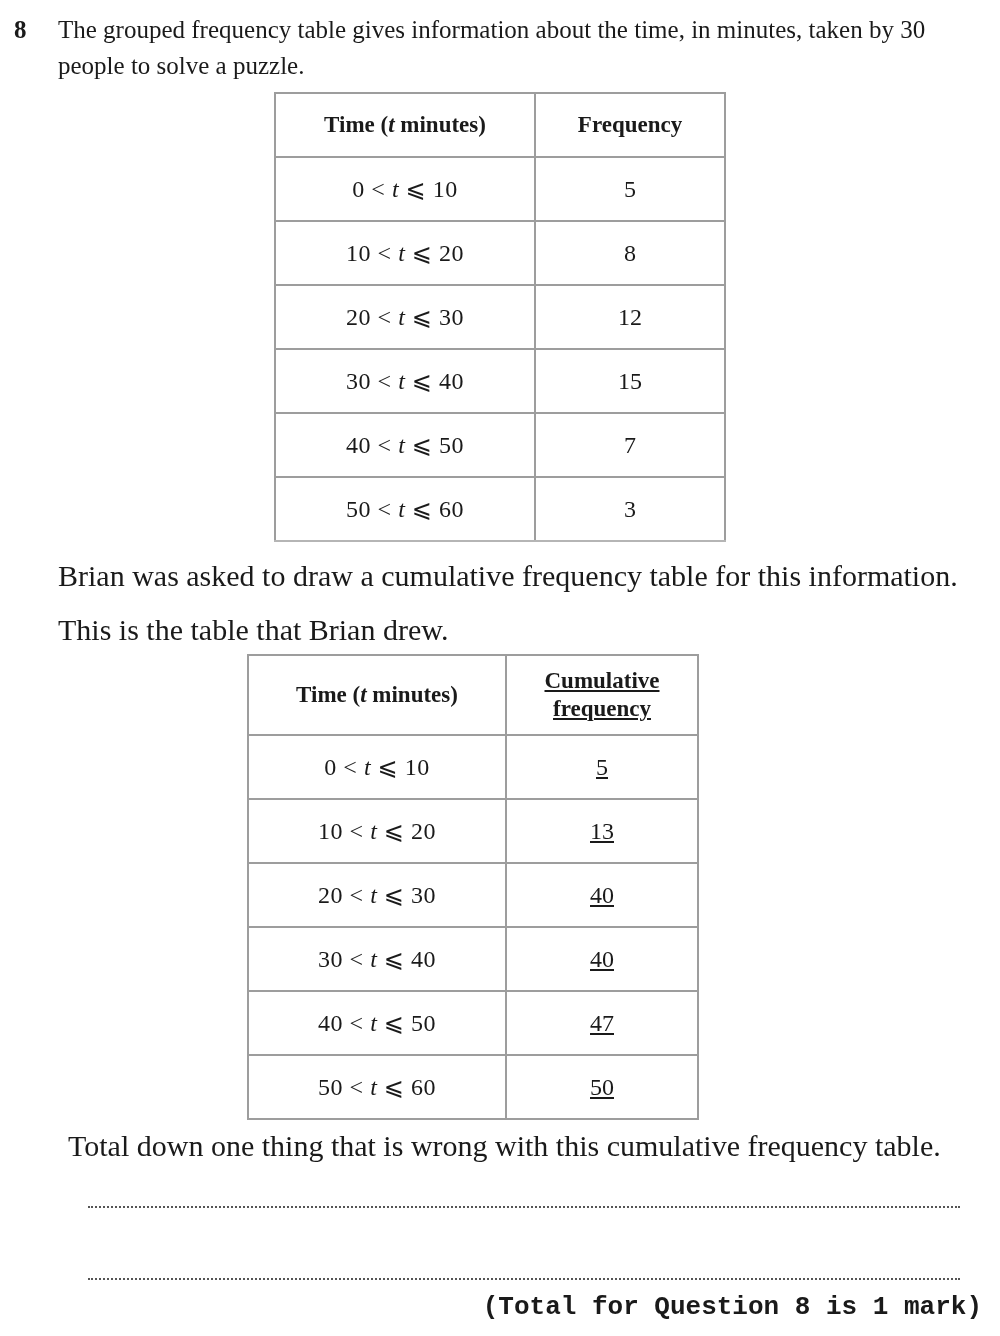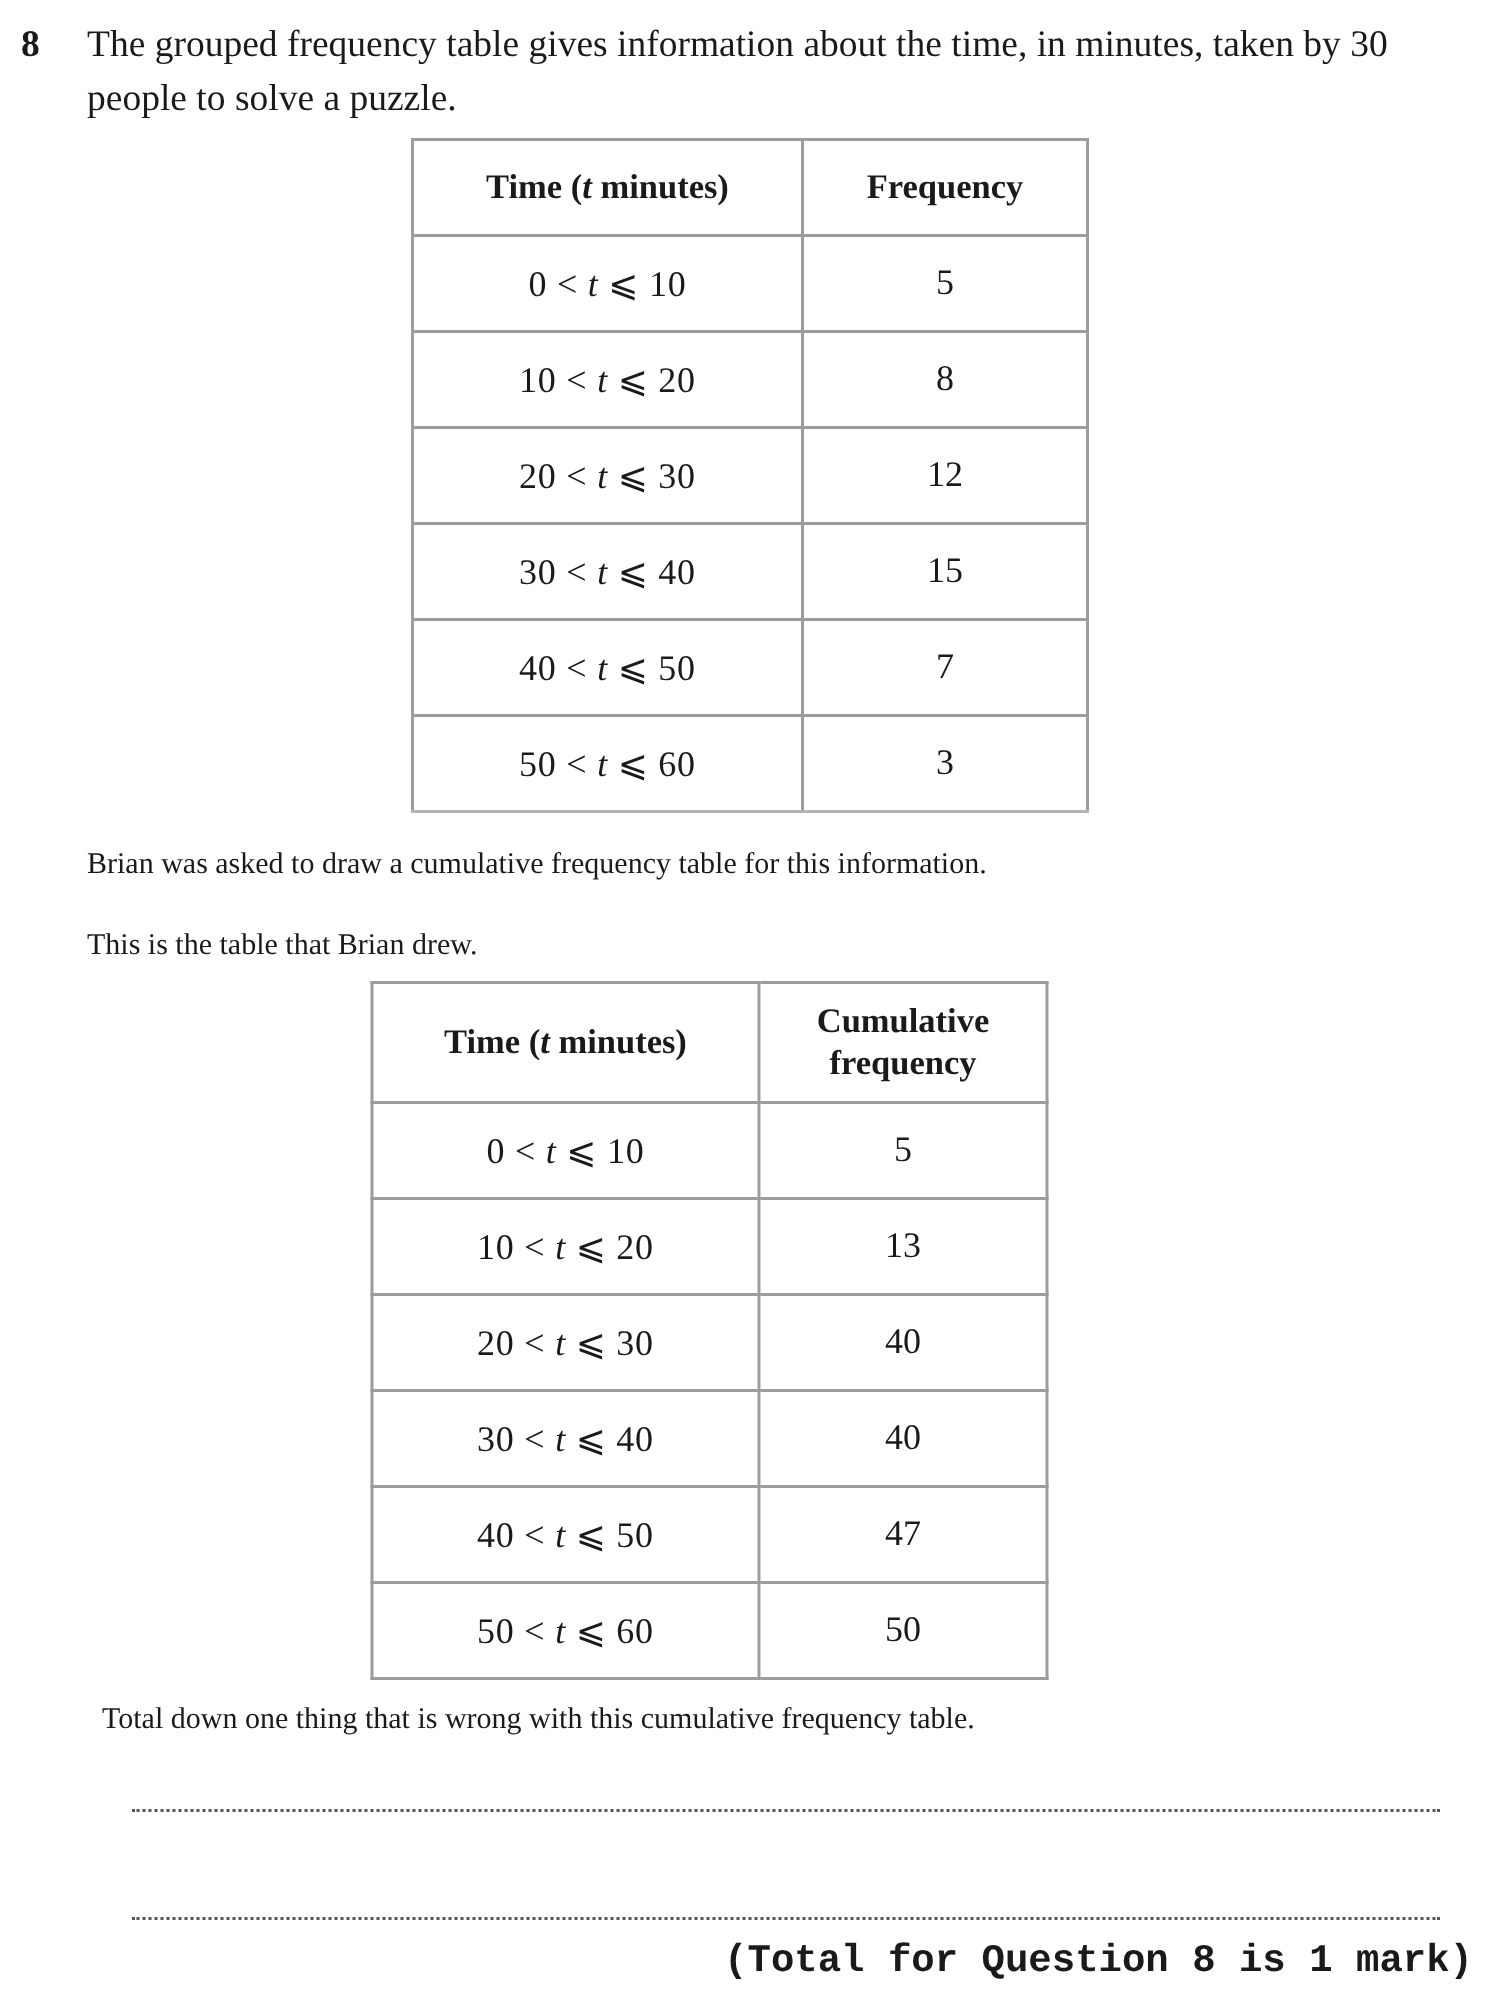"Brian was asked to draw" .para { font-size: 20px -> 30px }
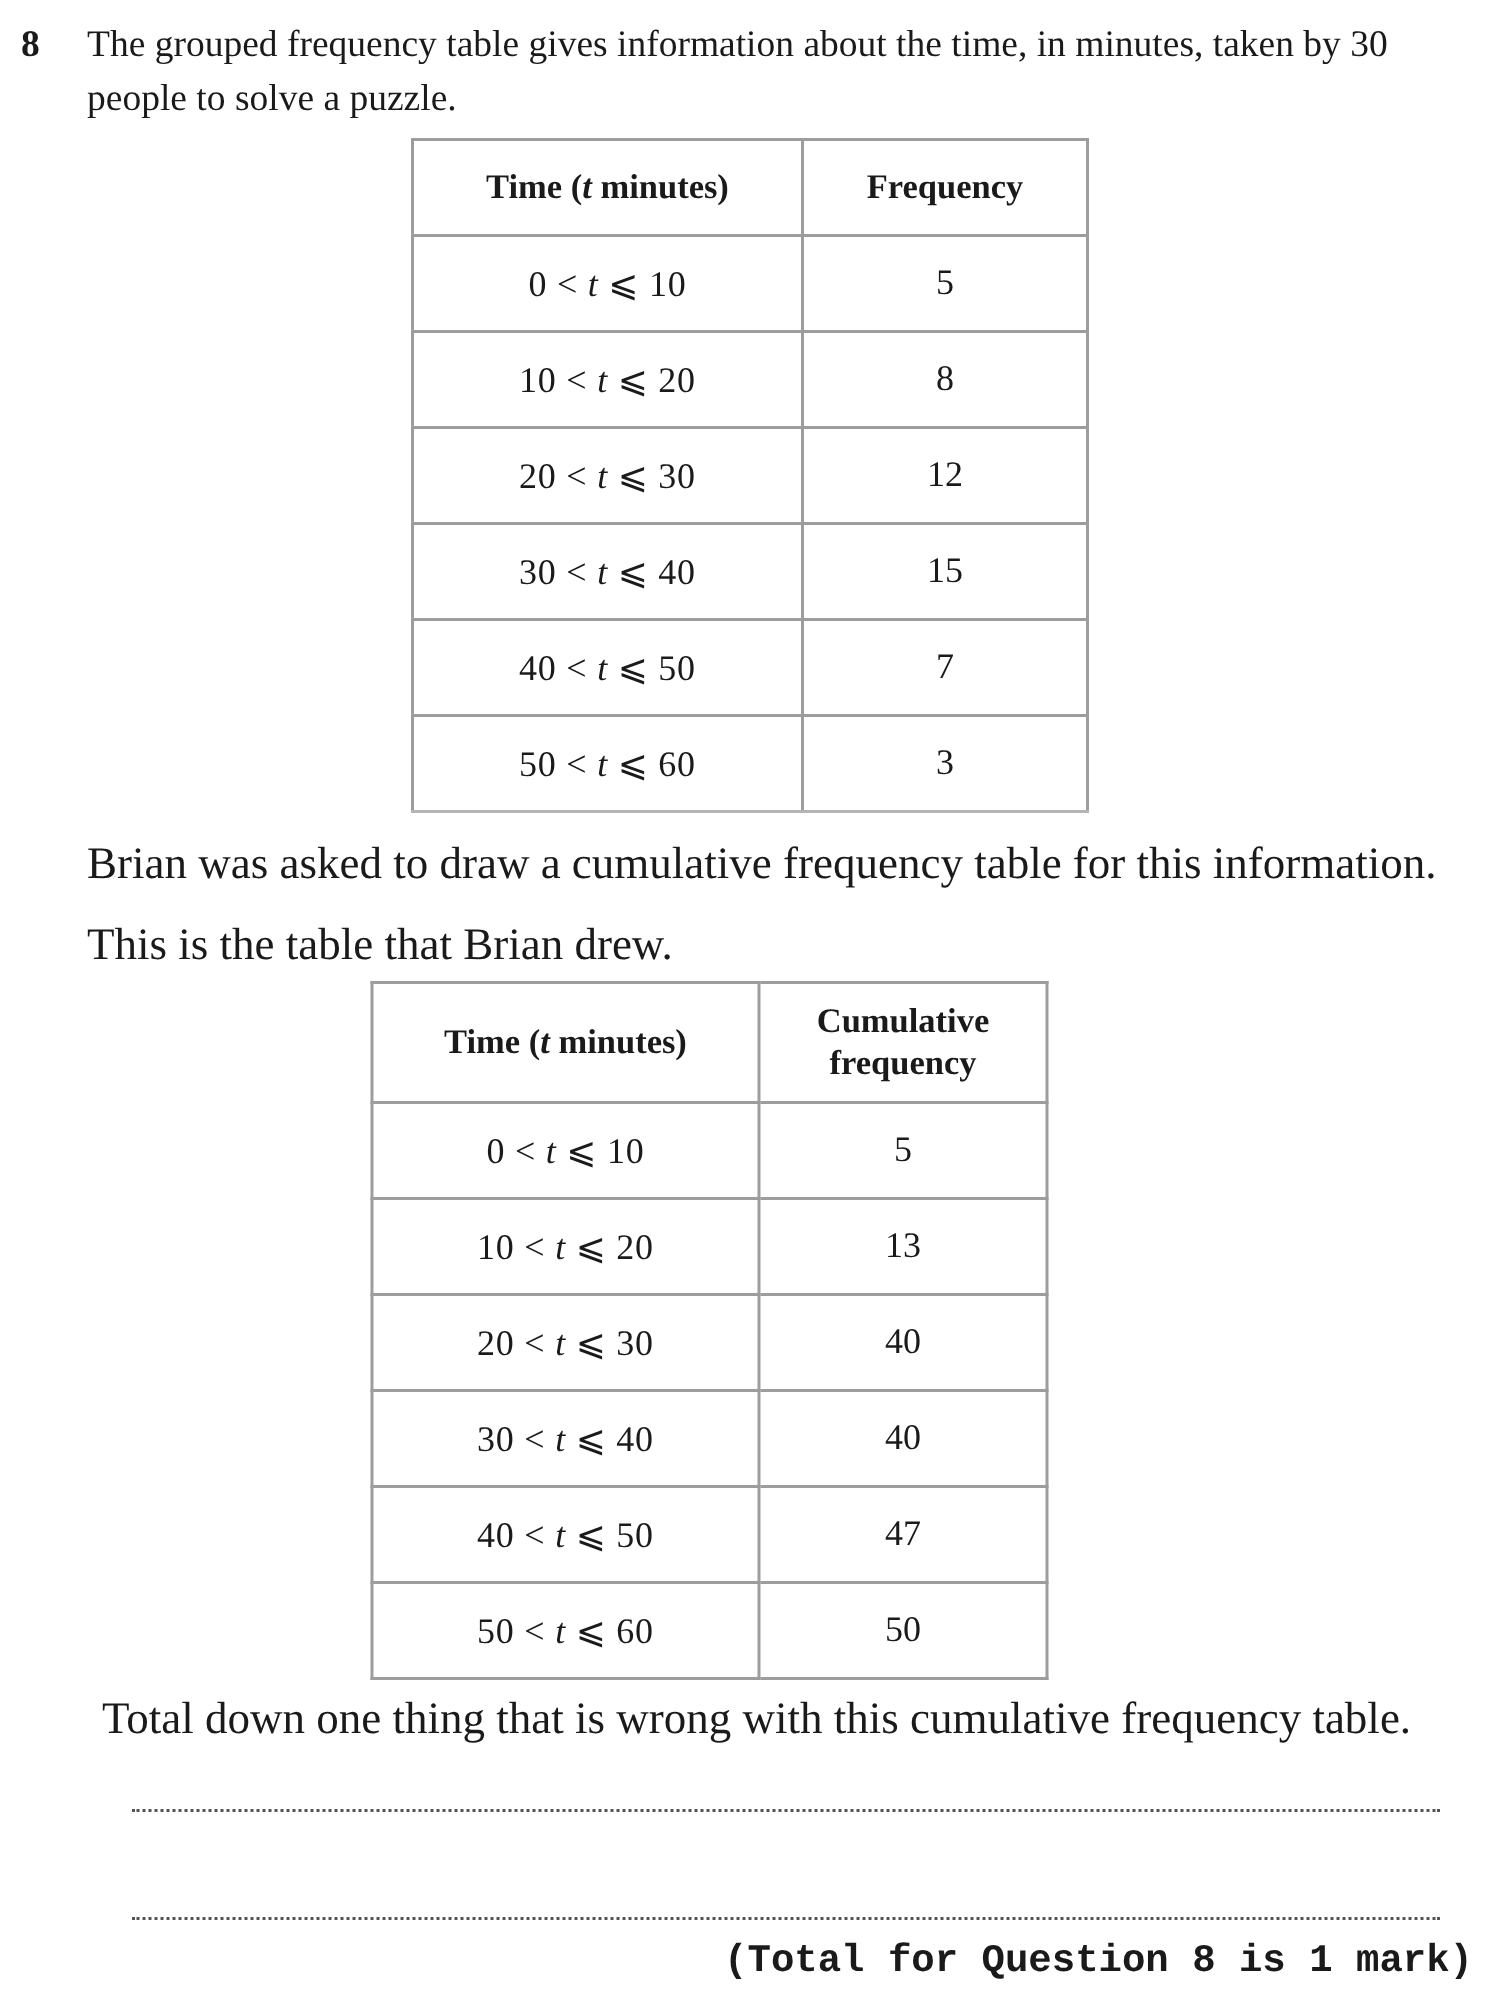"Cumulative" #table-two th.col-val, #table-two td.col-val { text-decoration: none -> underline }
